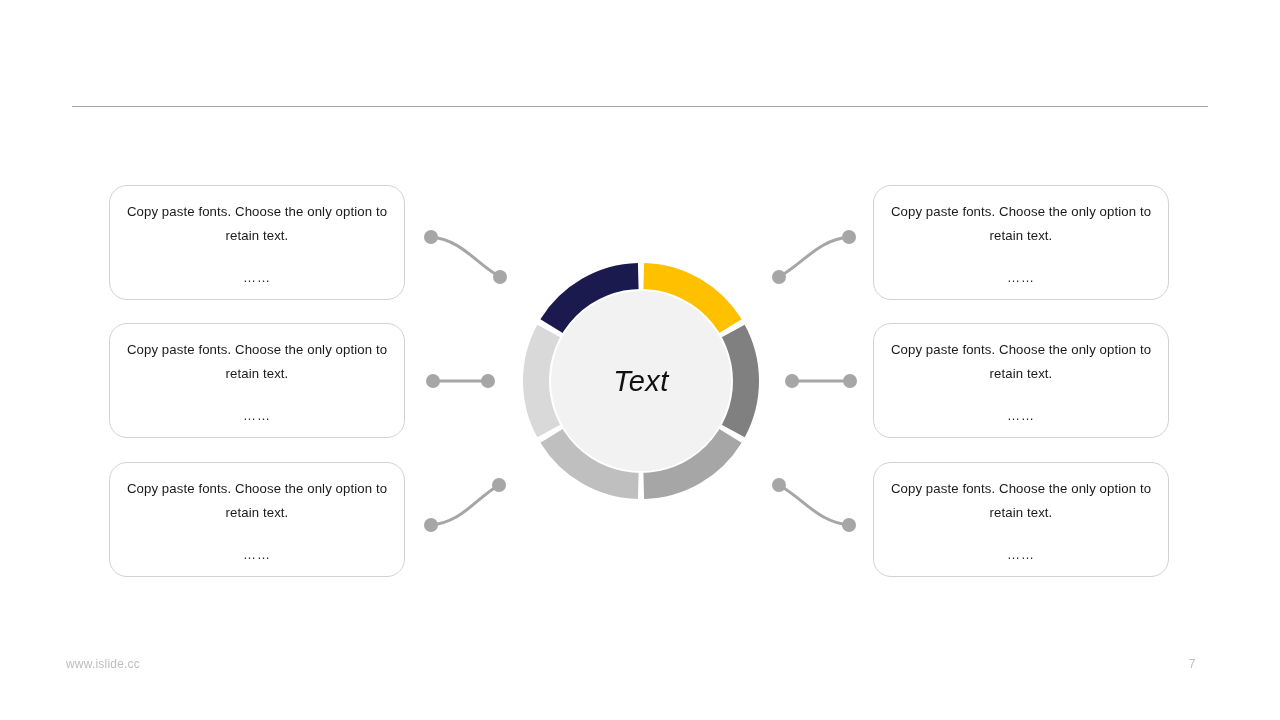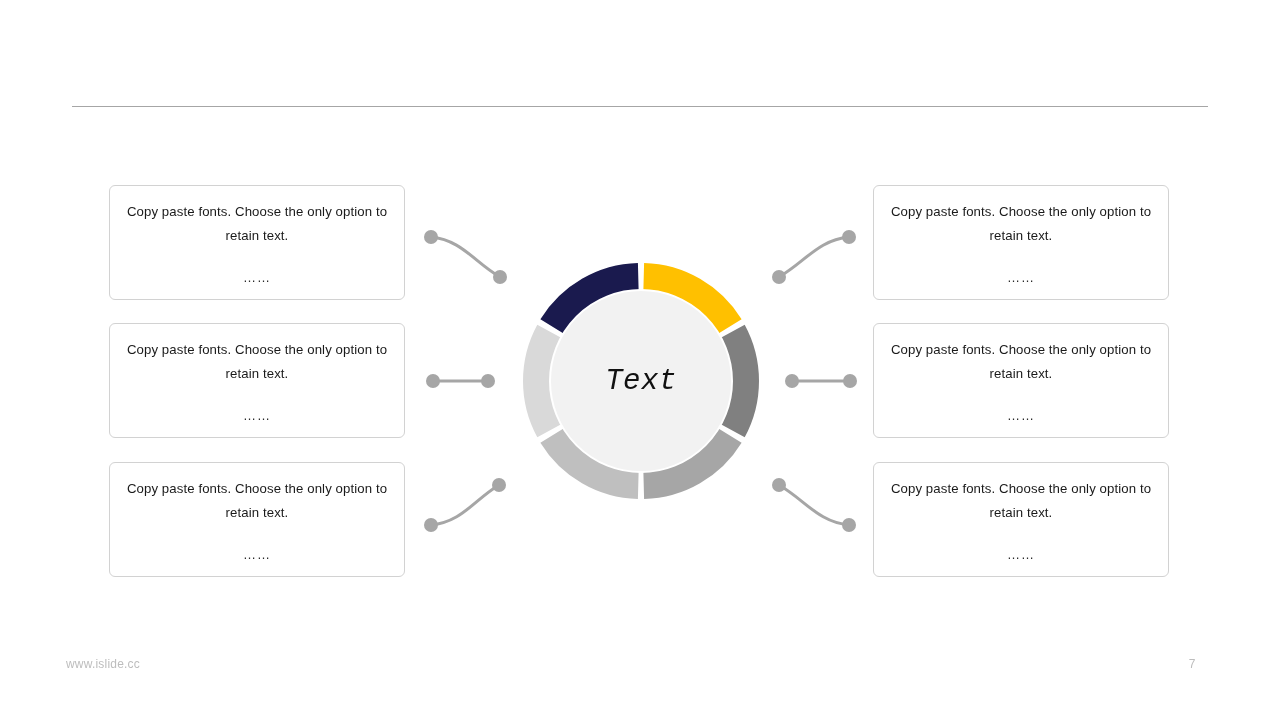"Copy paste fonts. Choose the" .textbox { border-radius: 6px -> 18px }
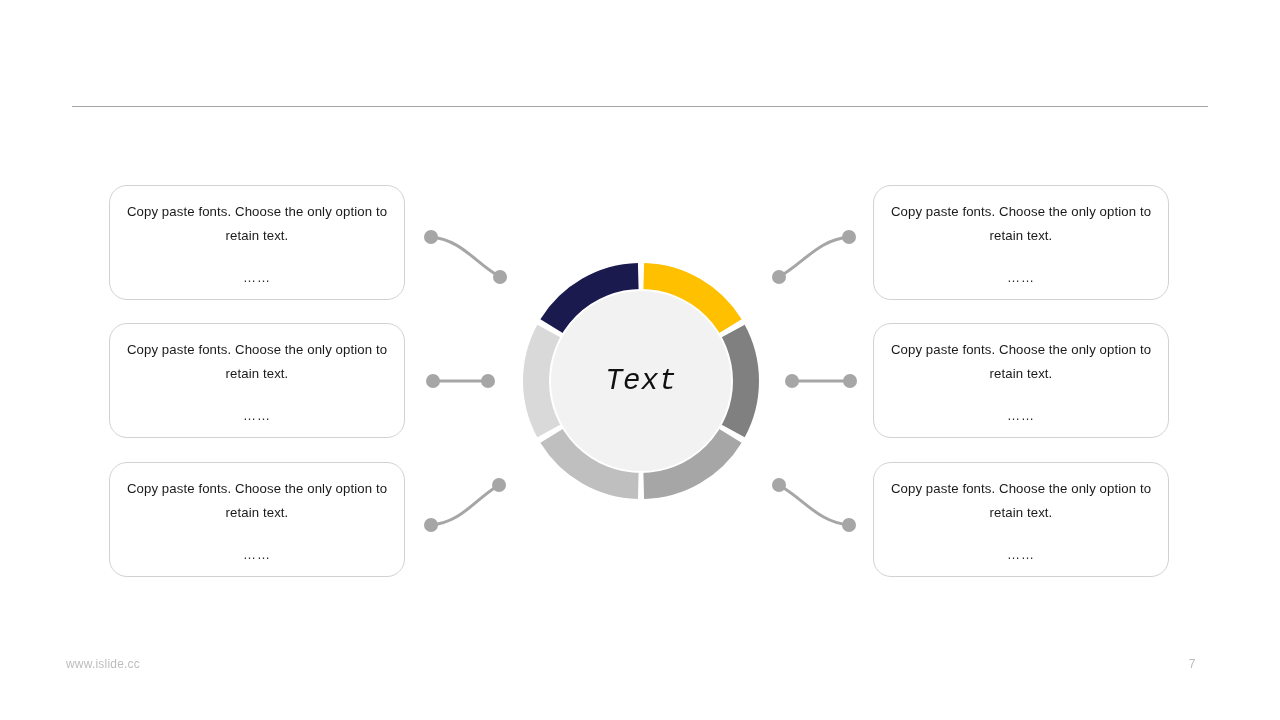"Text" #donut-wrap { font-family: Liberation Mono, monospace -> none }
